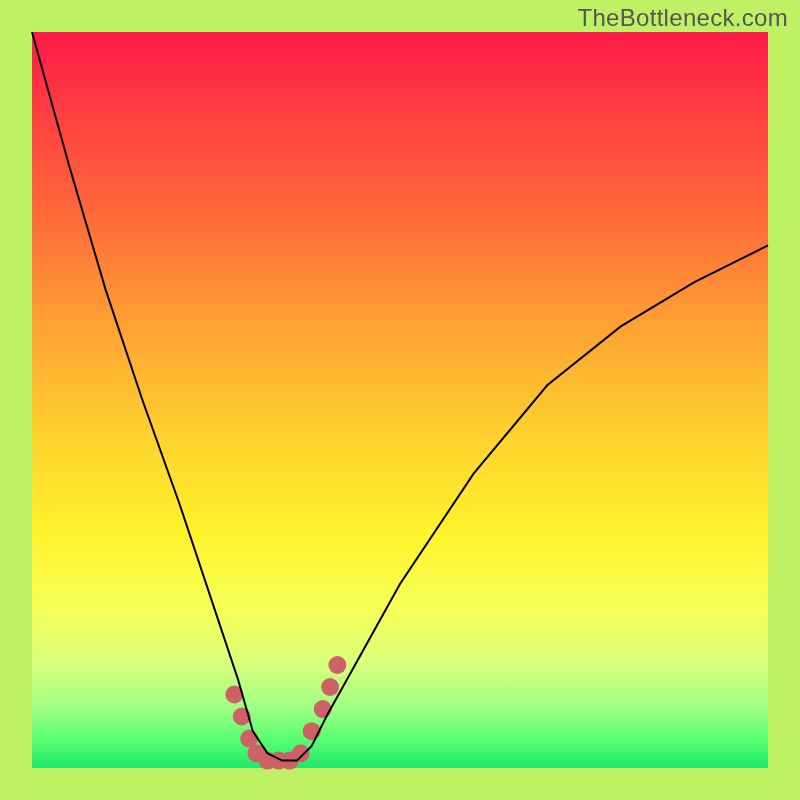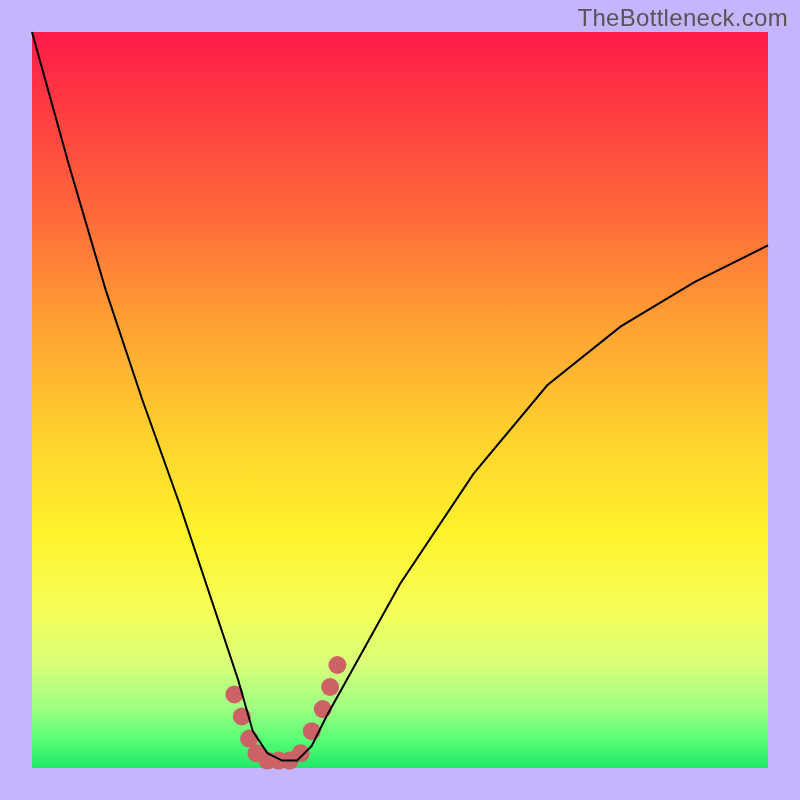"TheBottleneck.com" .frame { background: #c4b5fd -> #bef264 }
